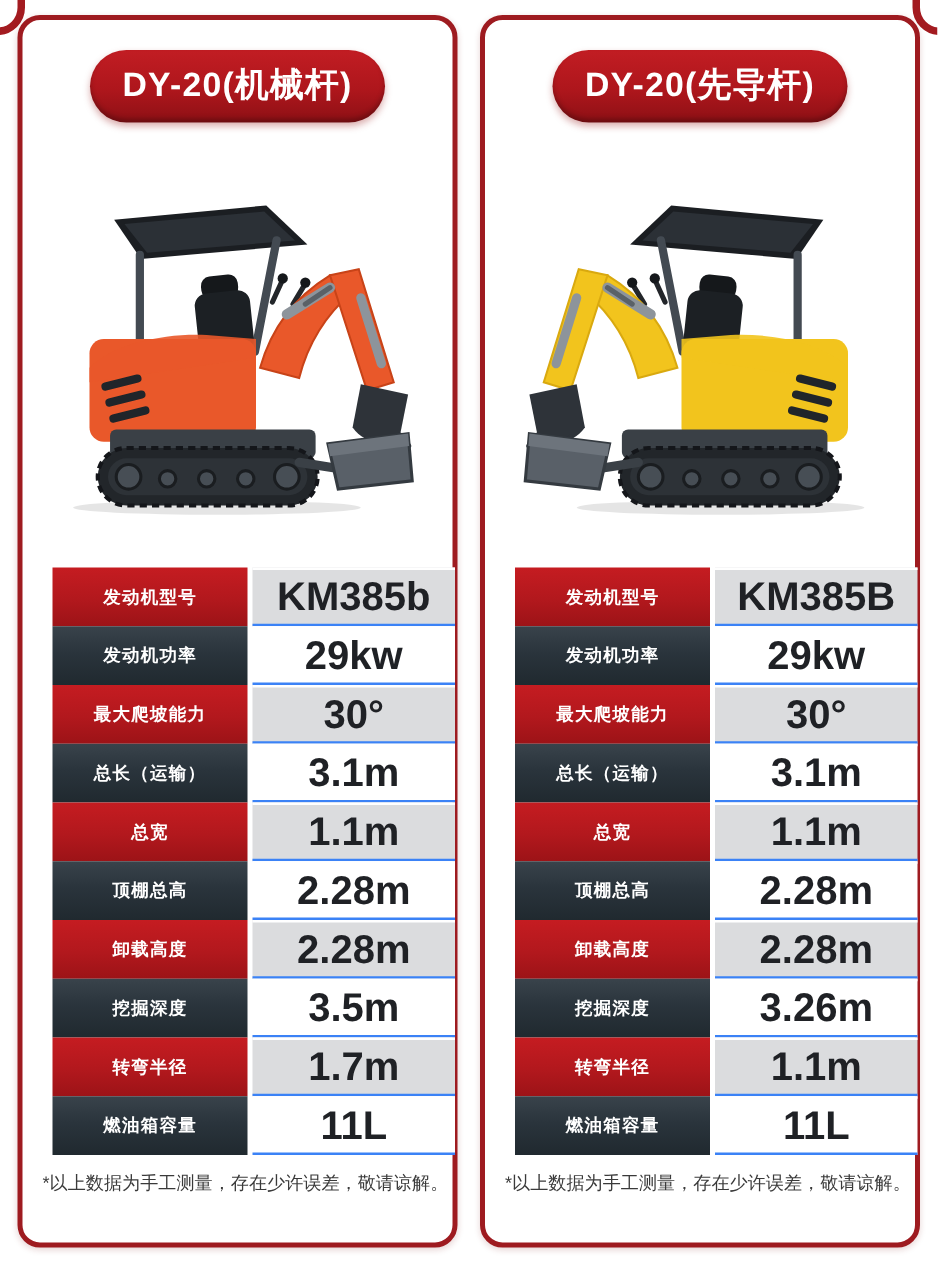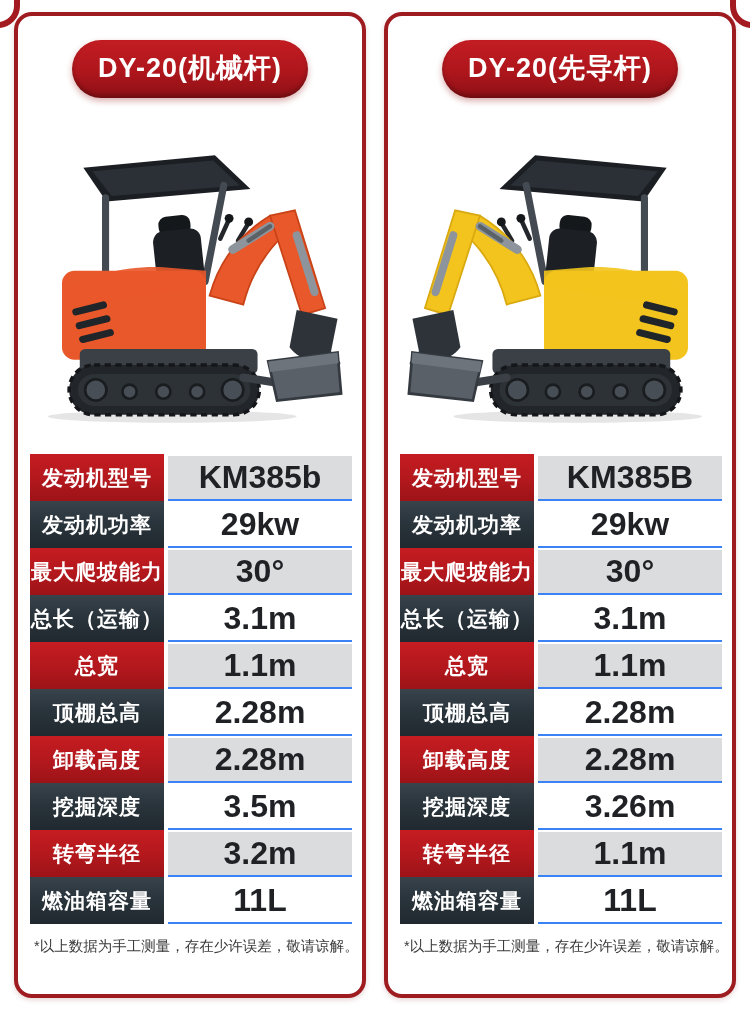"DY-20(机械杆)" .card { padding: 0 12px -> 0 24px }
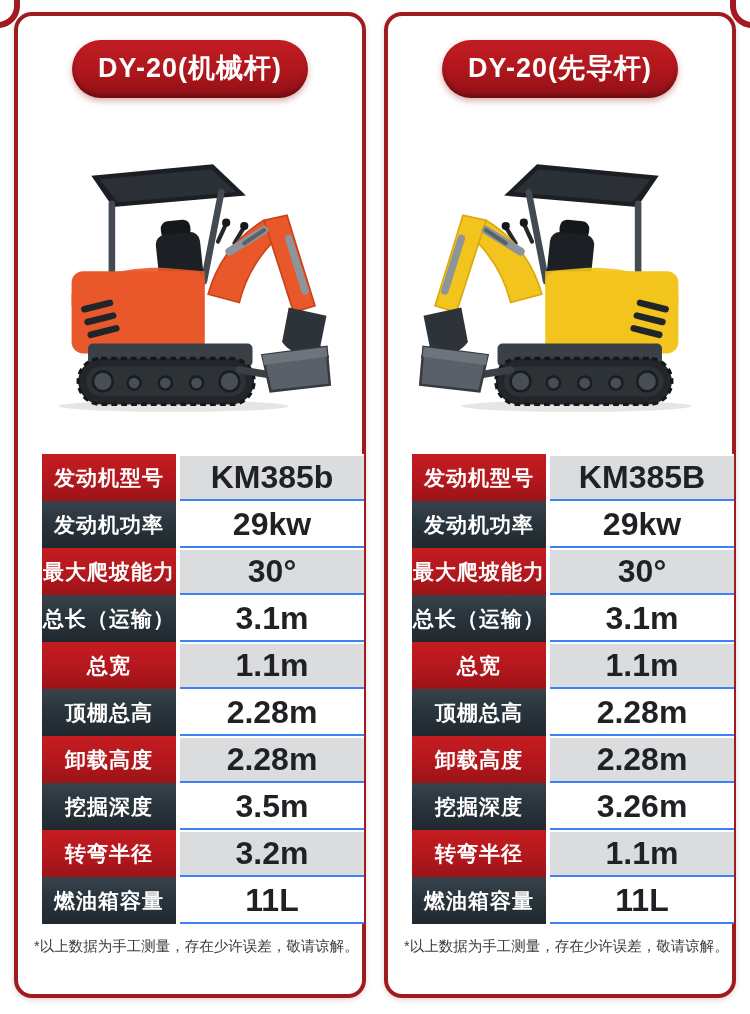"发动机型号" .spec-label { font-size: 21px -> 14px; width: 134px -> 156px }
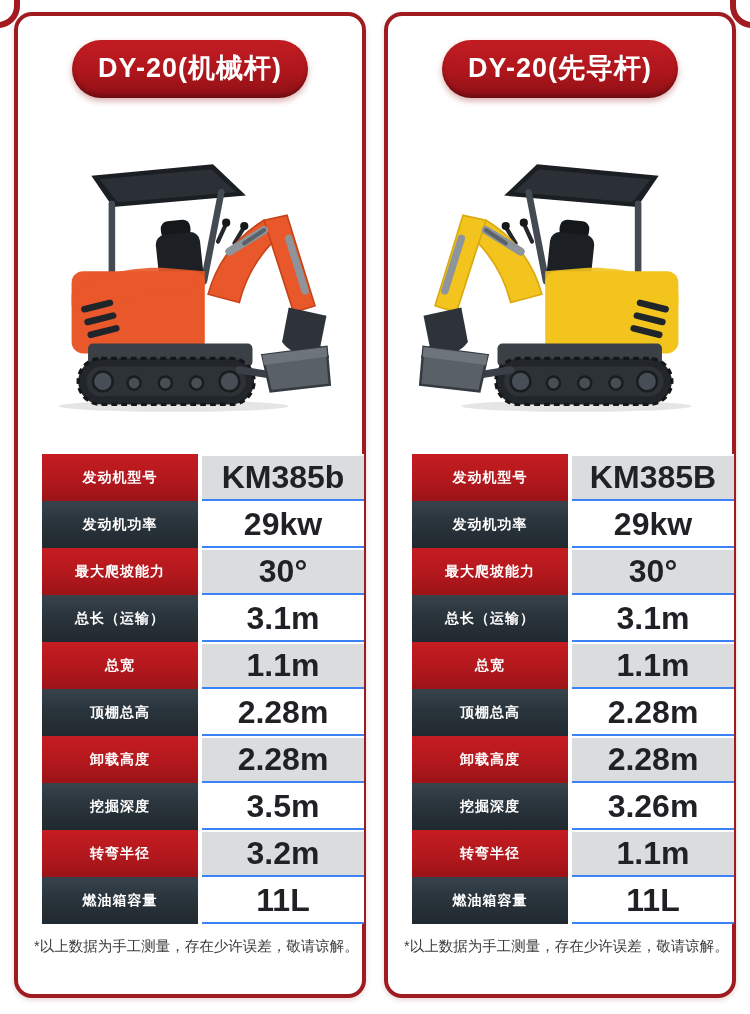"3.2m" div.spec-value { text: 3.2m -> 1.7m }
